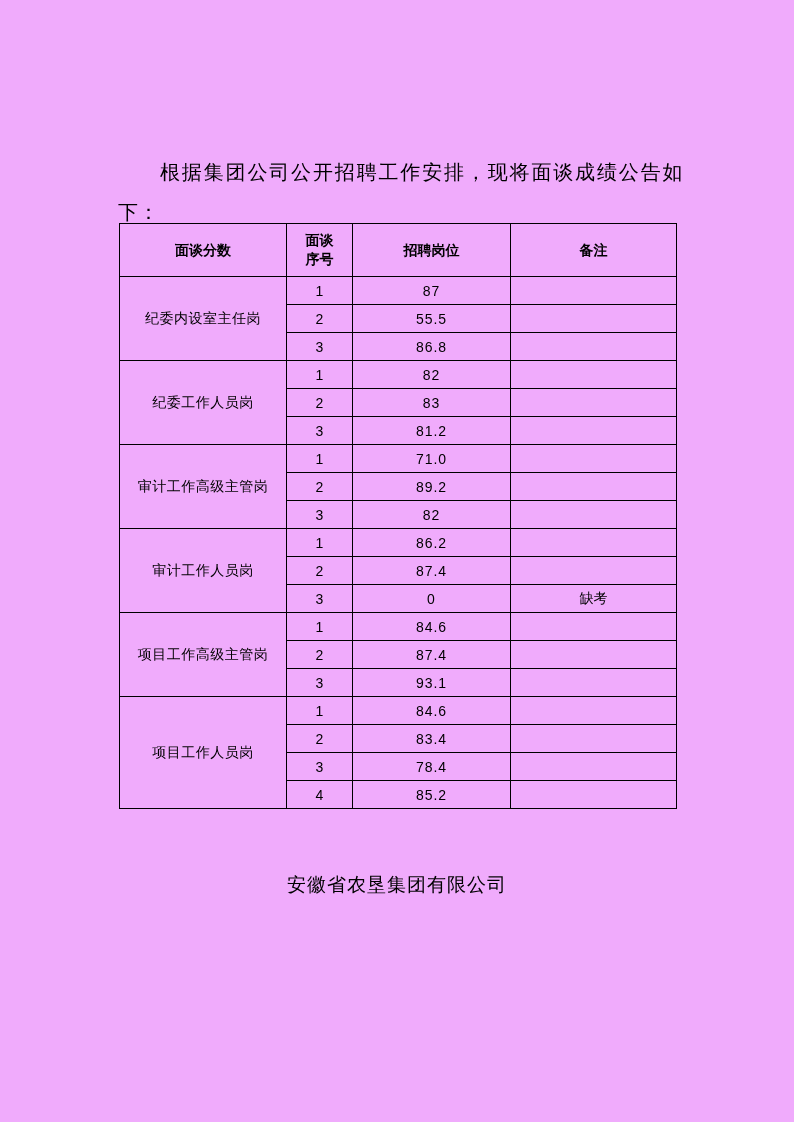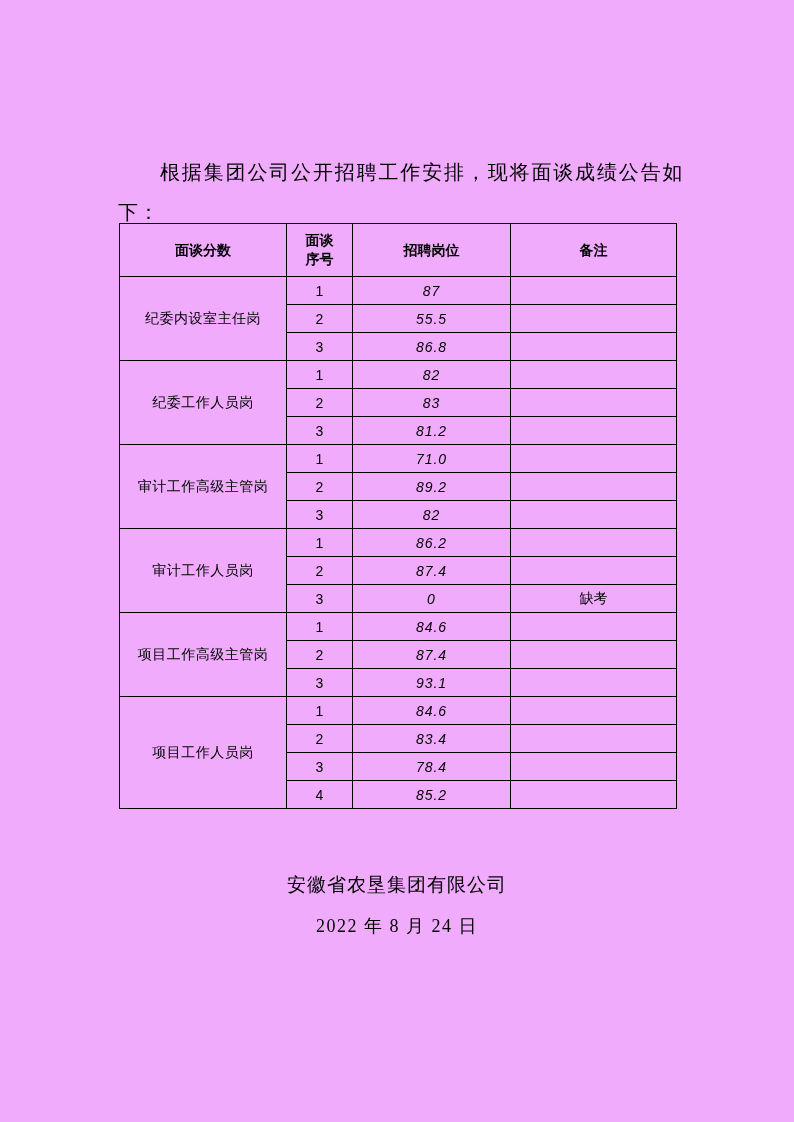"87" td.score { font-style: italic -> none }
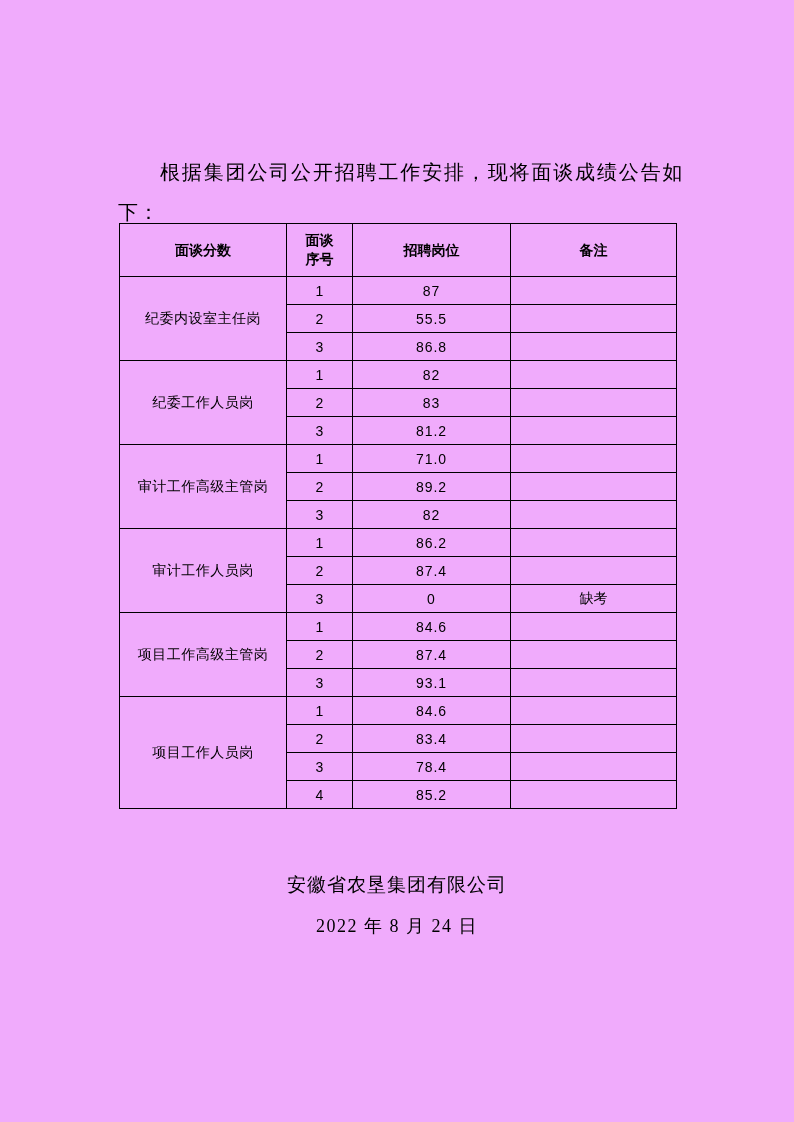"2022 年 8 月 24" div.signature { html: <div>2022 年 8 月 24 日</div> -> none }
